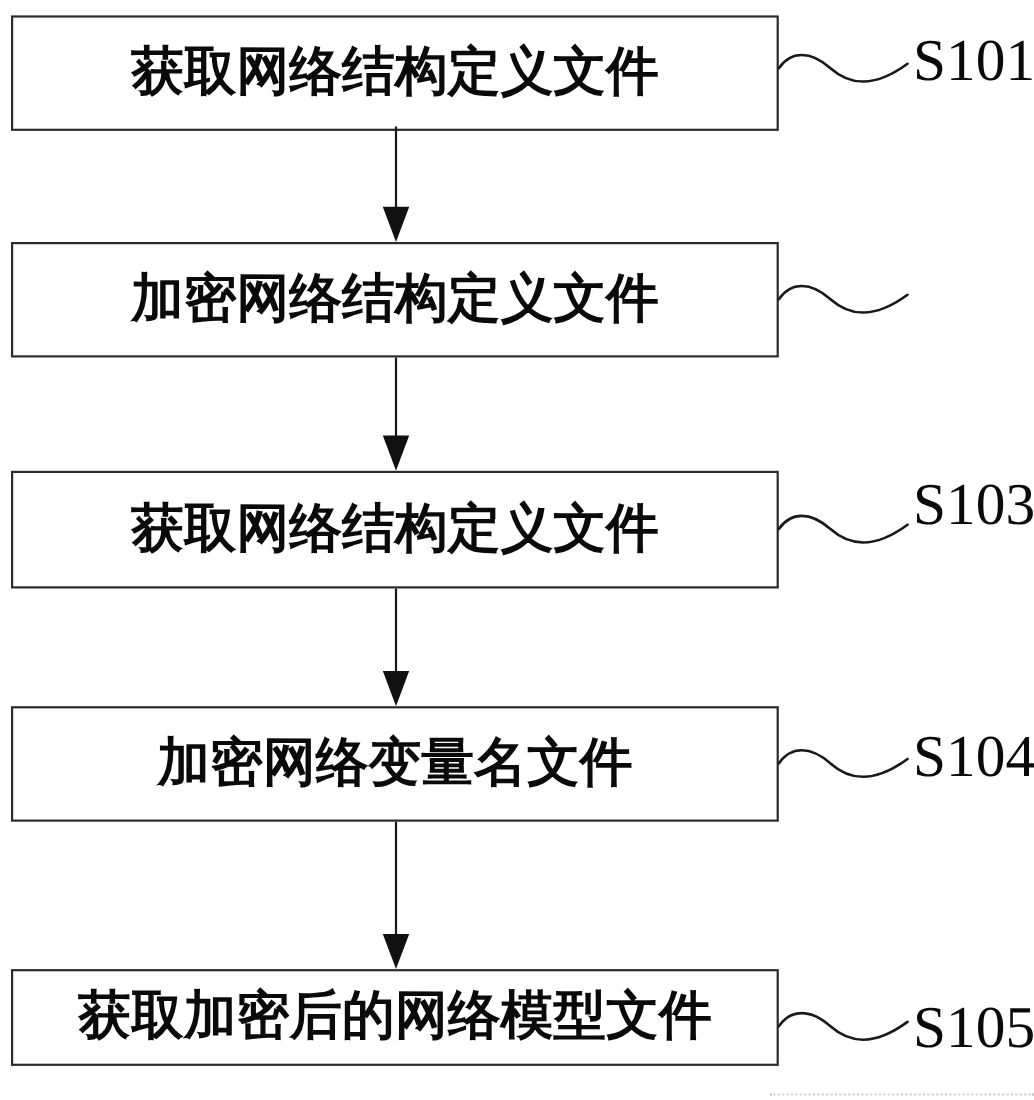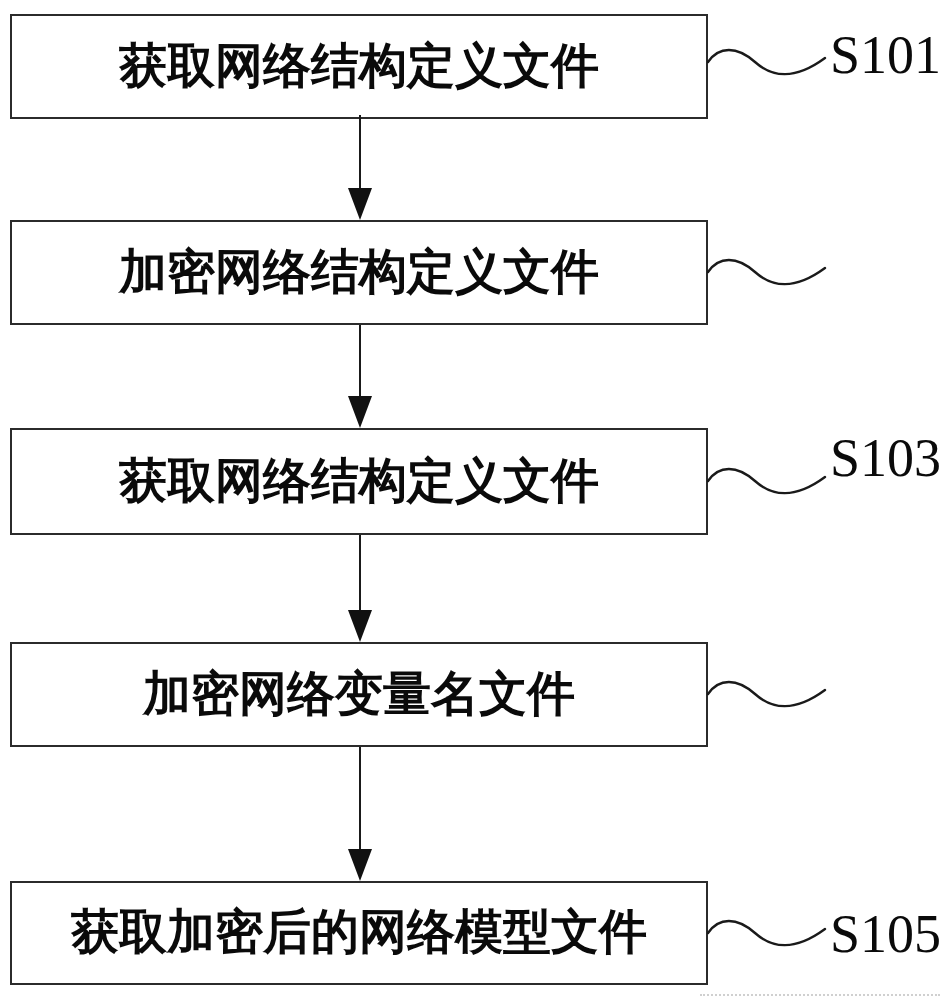"S104" div.step-label { html: none -> <div>S104</div> }
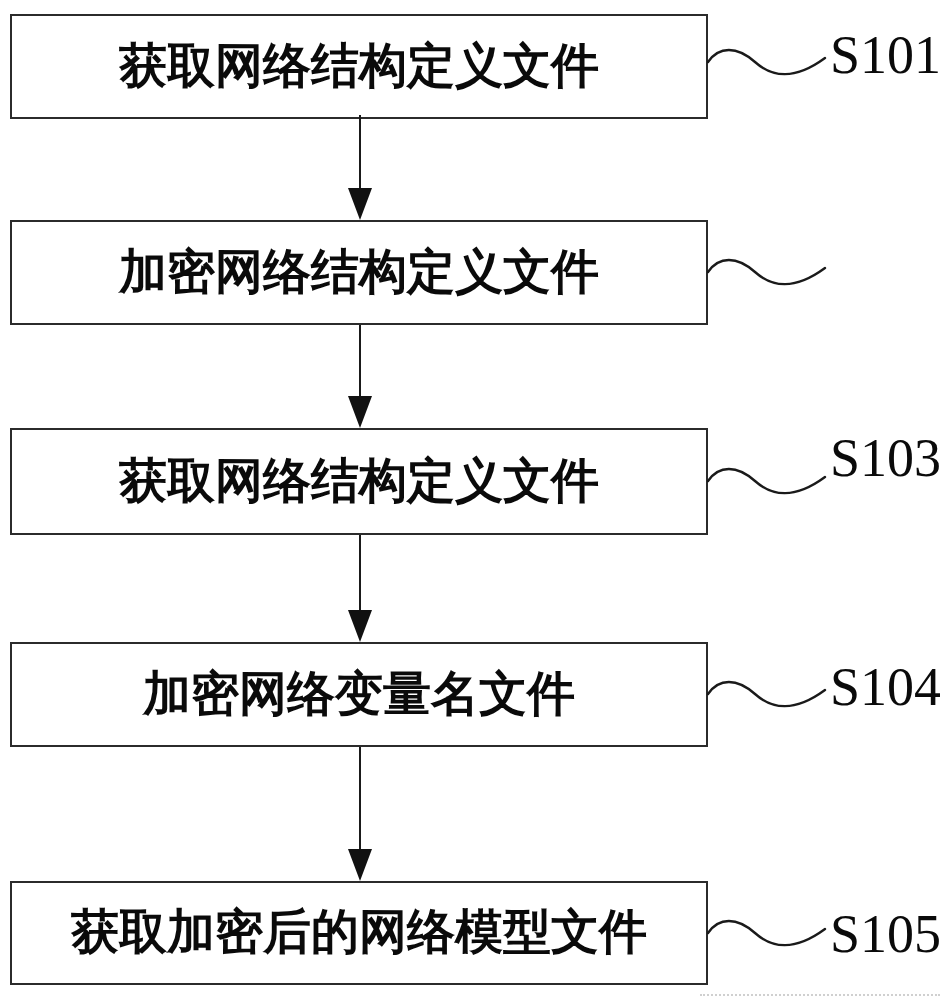"获取加密后的网络模型文件" #box5 { height: 104px -> 88px }
